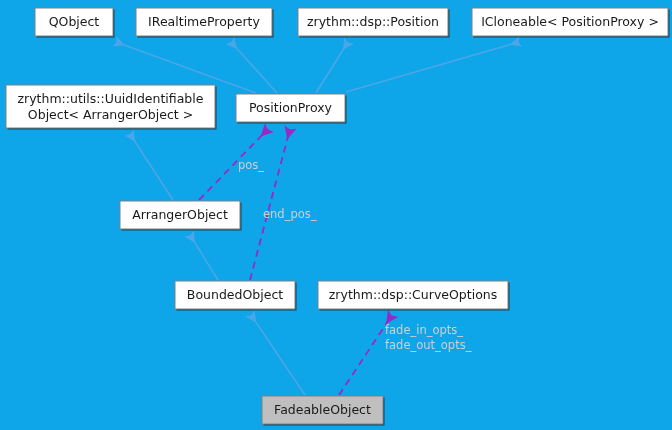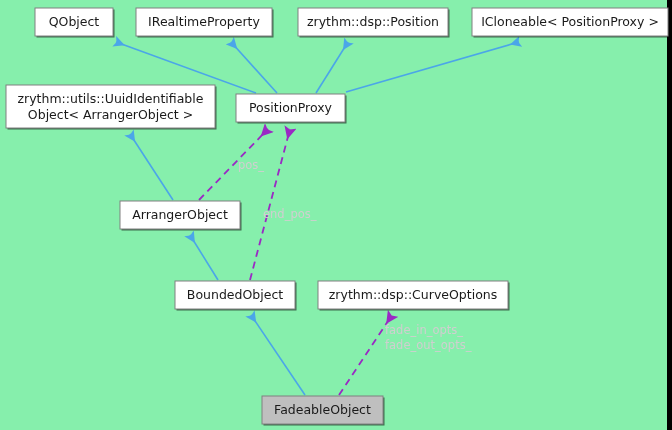"QObject" #diagram-root { background: #86efac -> #0ea5e9; padding-left: 43px -> none; width: 624px -> 672px }
